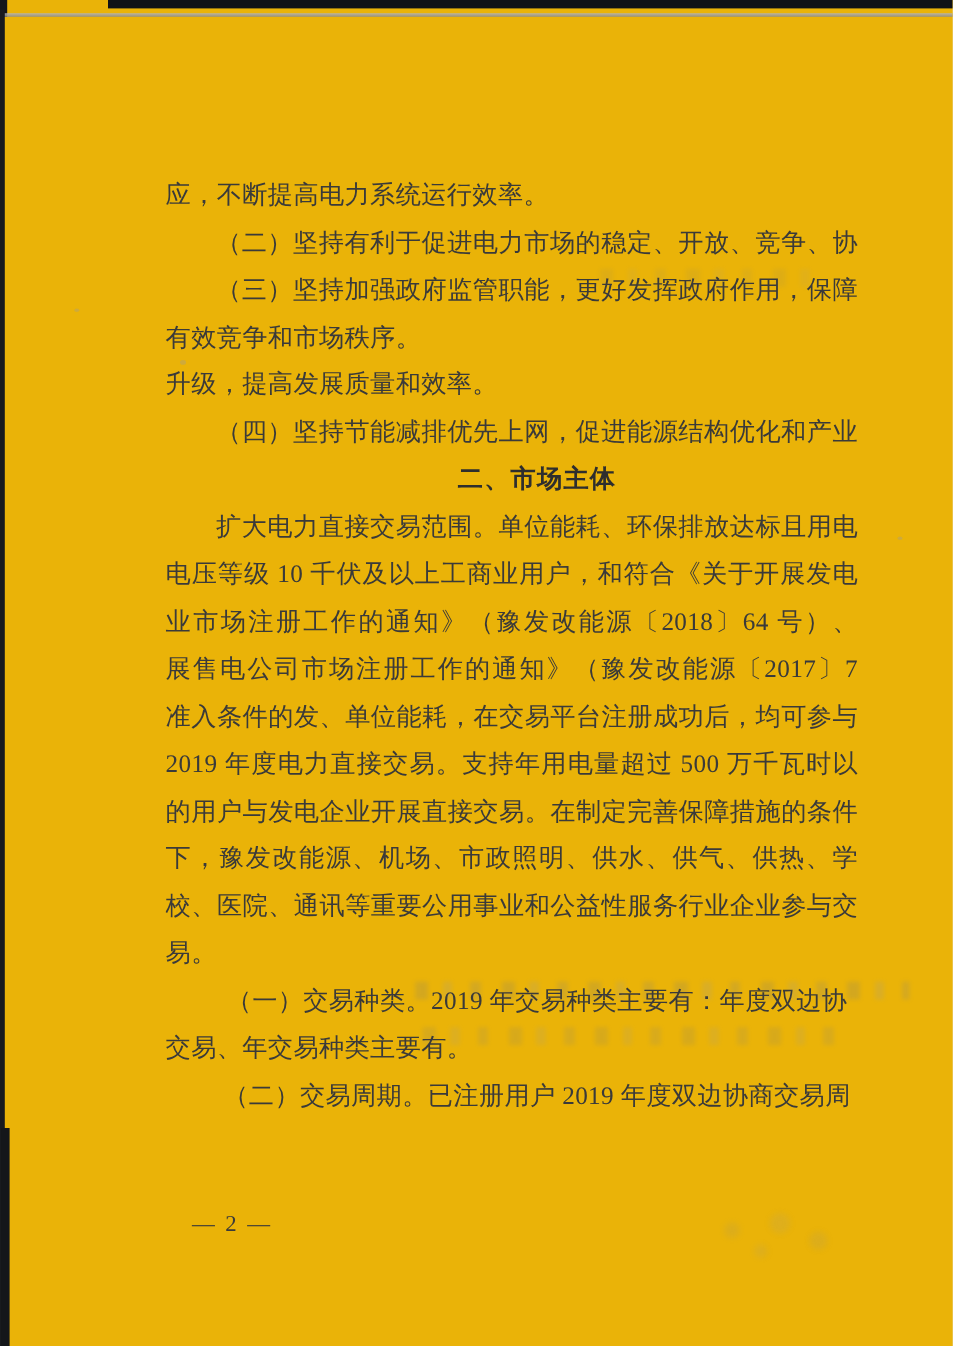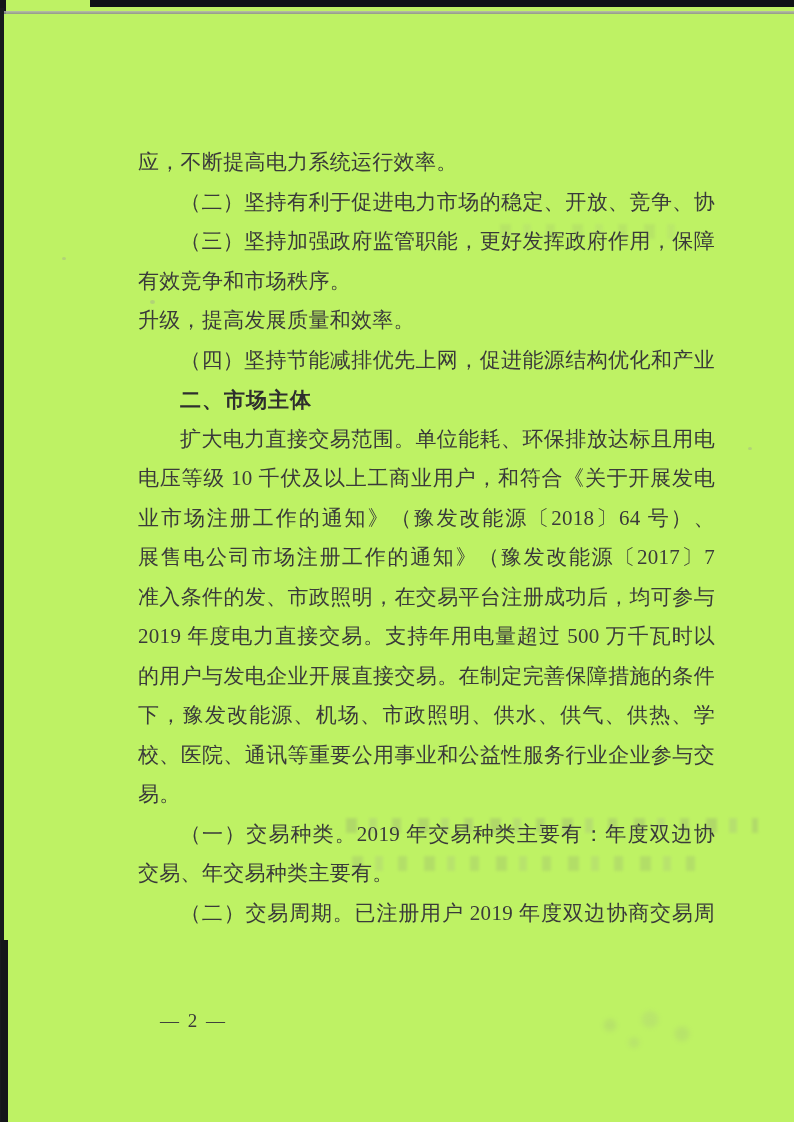"应，不断提高电力系统运行效率。" .screen { background: #bef264 -> #eab308 }
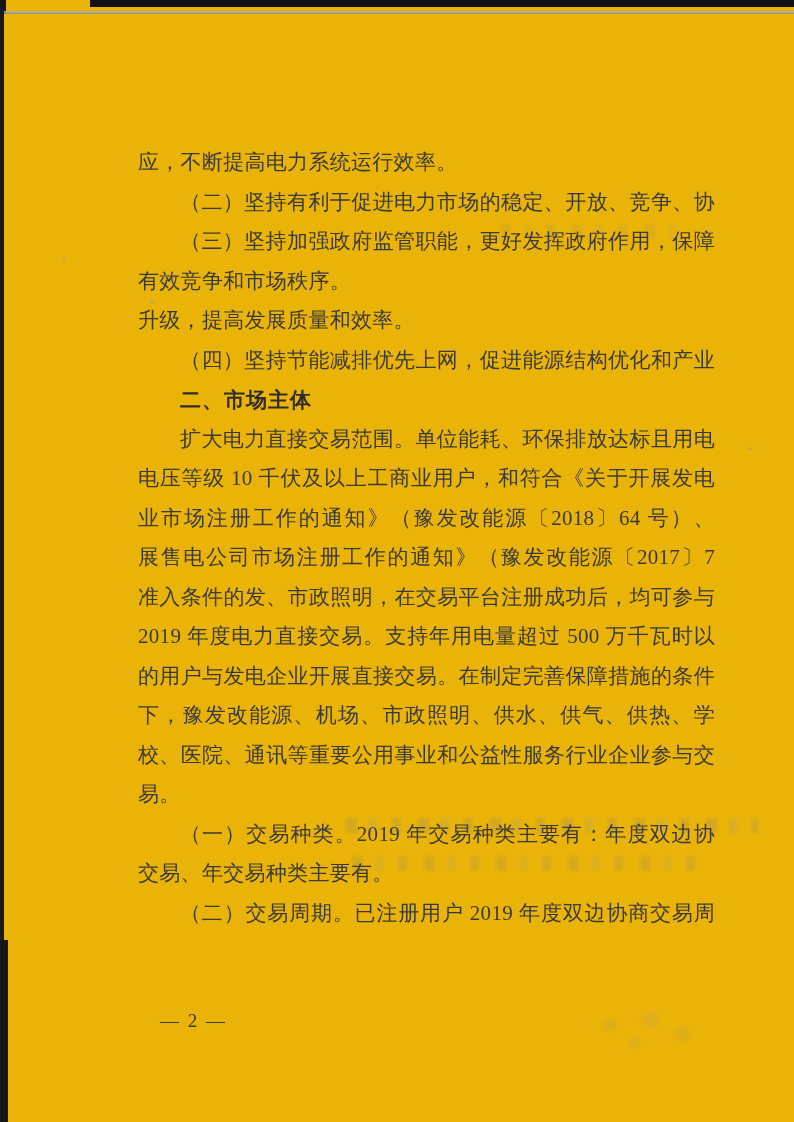"二、市场主体" .l.ind { text-align: none -> center }
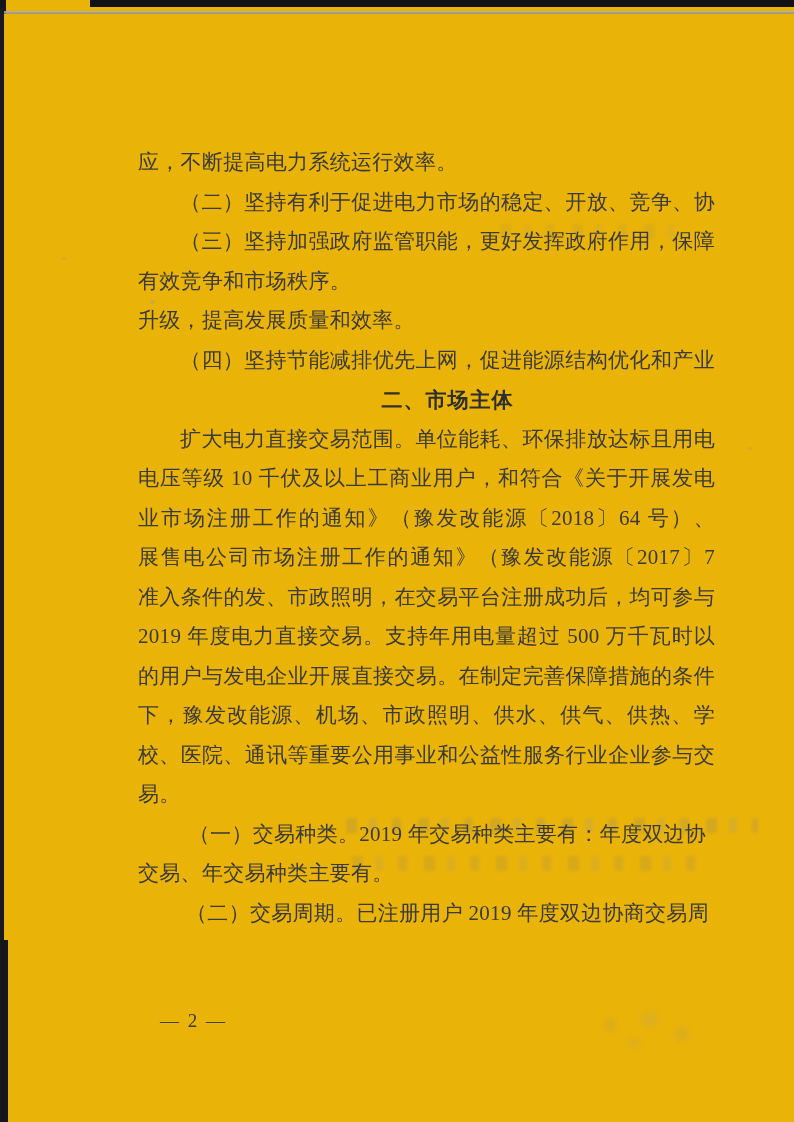"准入条件的发、市政照明，在交易平台注册成功后，均可参与" div.l { text: 市政照明 -> 单位能耗 }
